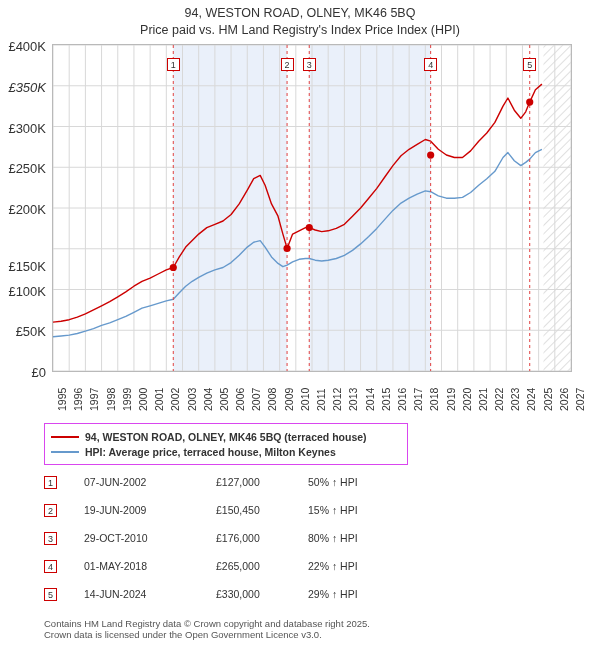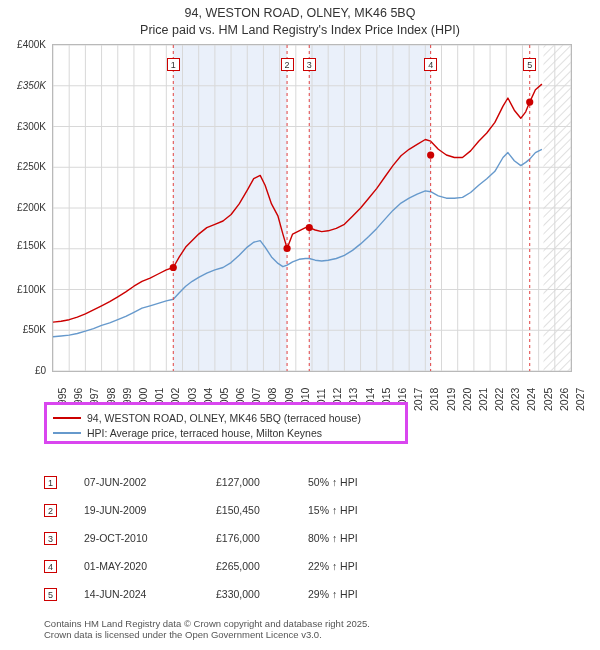"£400K" .ylabels span { font-size: 10px -> 13px }
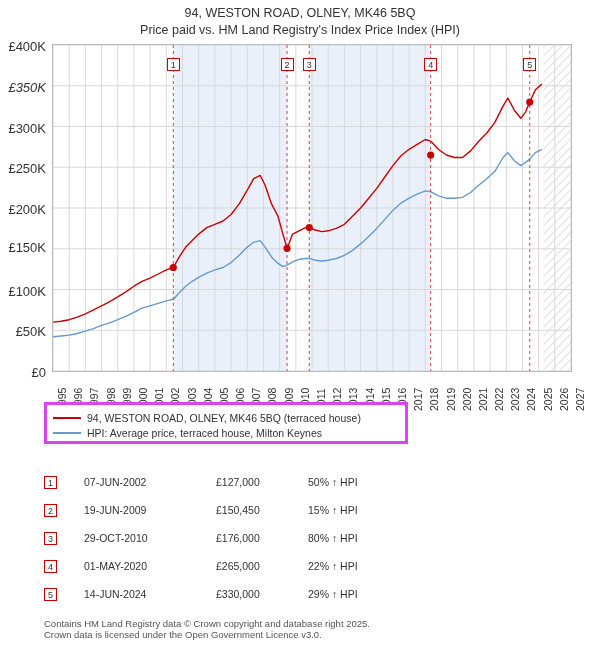"£150K" span { top: 196px -> 215px }
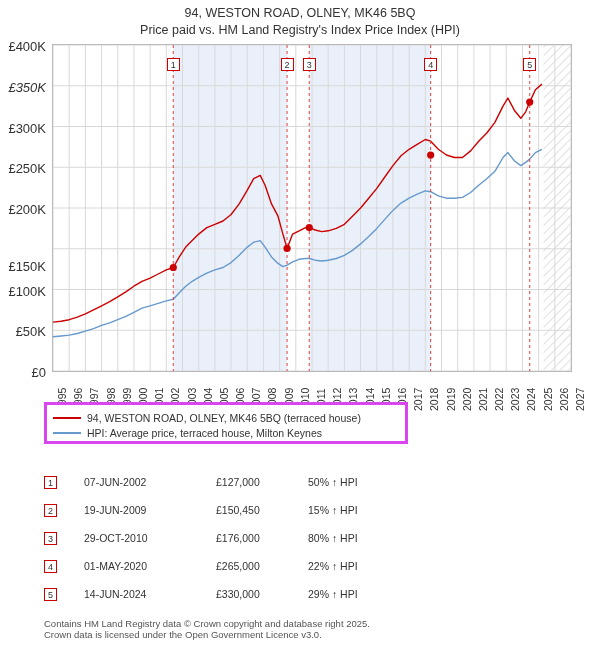"94, WESTON ROAD, OLNEY, MK46 5BQ (terraced" .legend { border: 3px solid #d946ef -> 1px solid #d946ef; font-weight: none -> bold; top: 402px -> 423px }
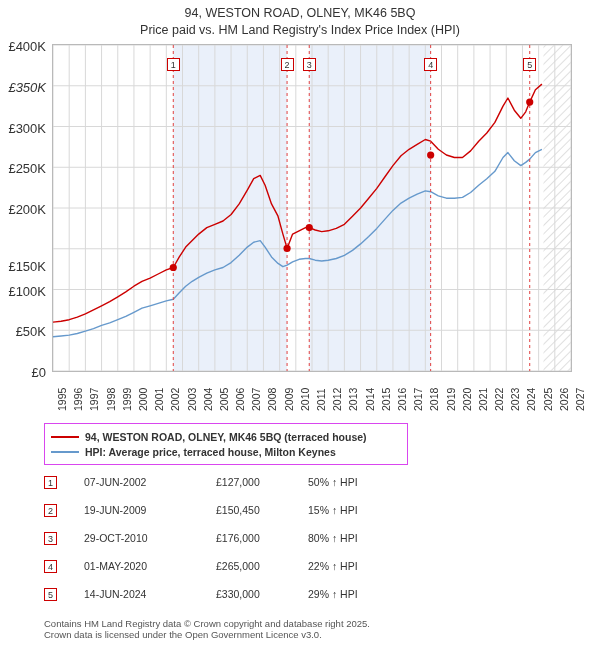"01-MAY-2020" div.sale-date { text: 01-MAY-2020 -> 01-MAY-2018 }
